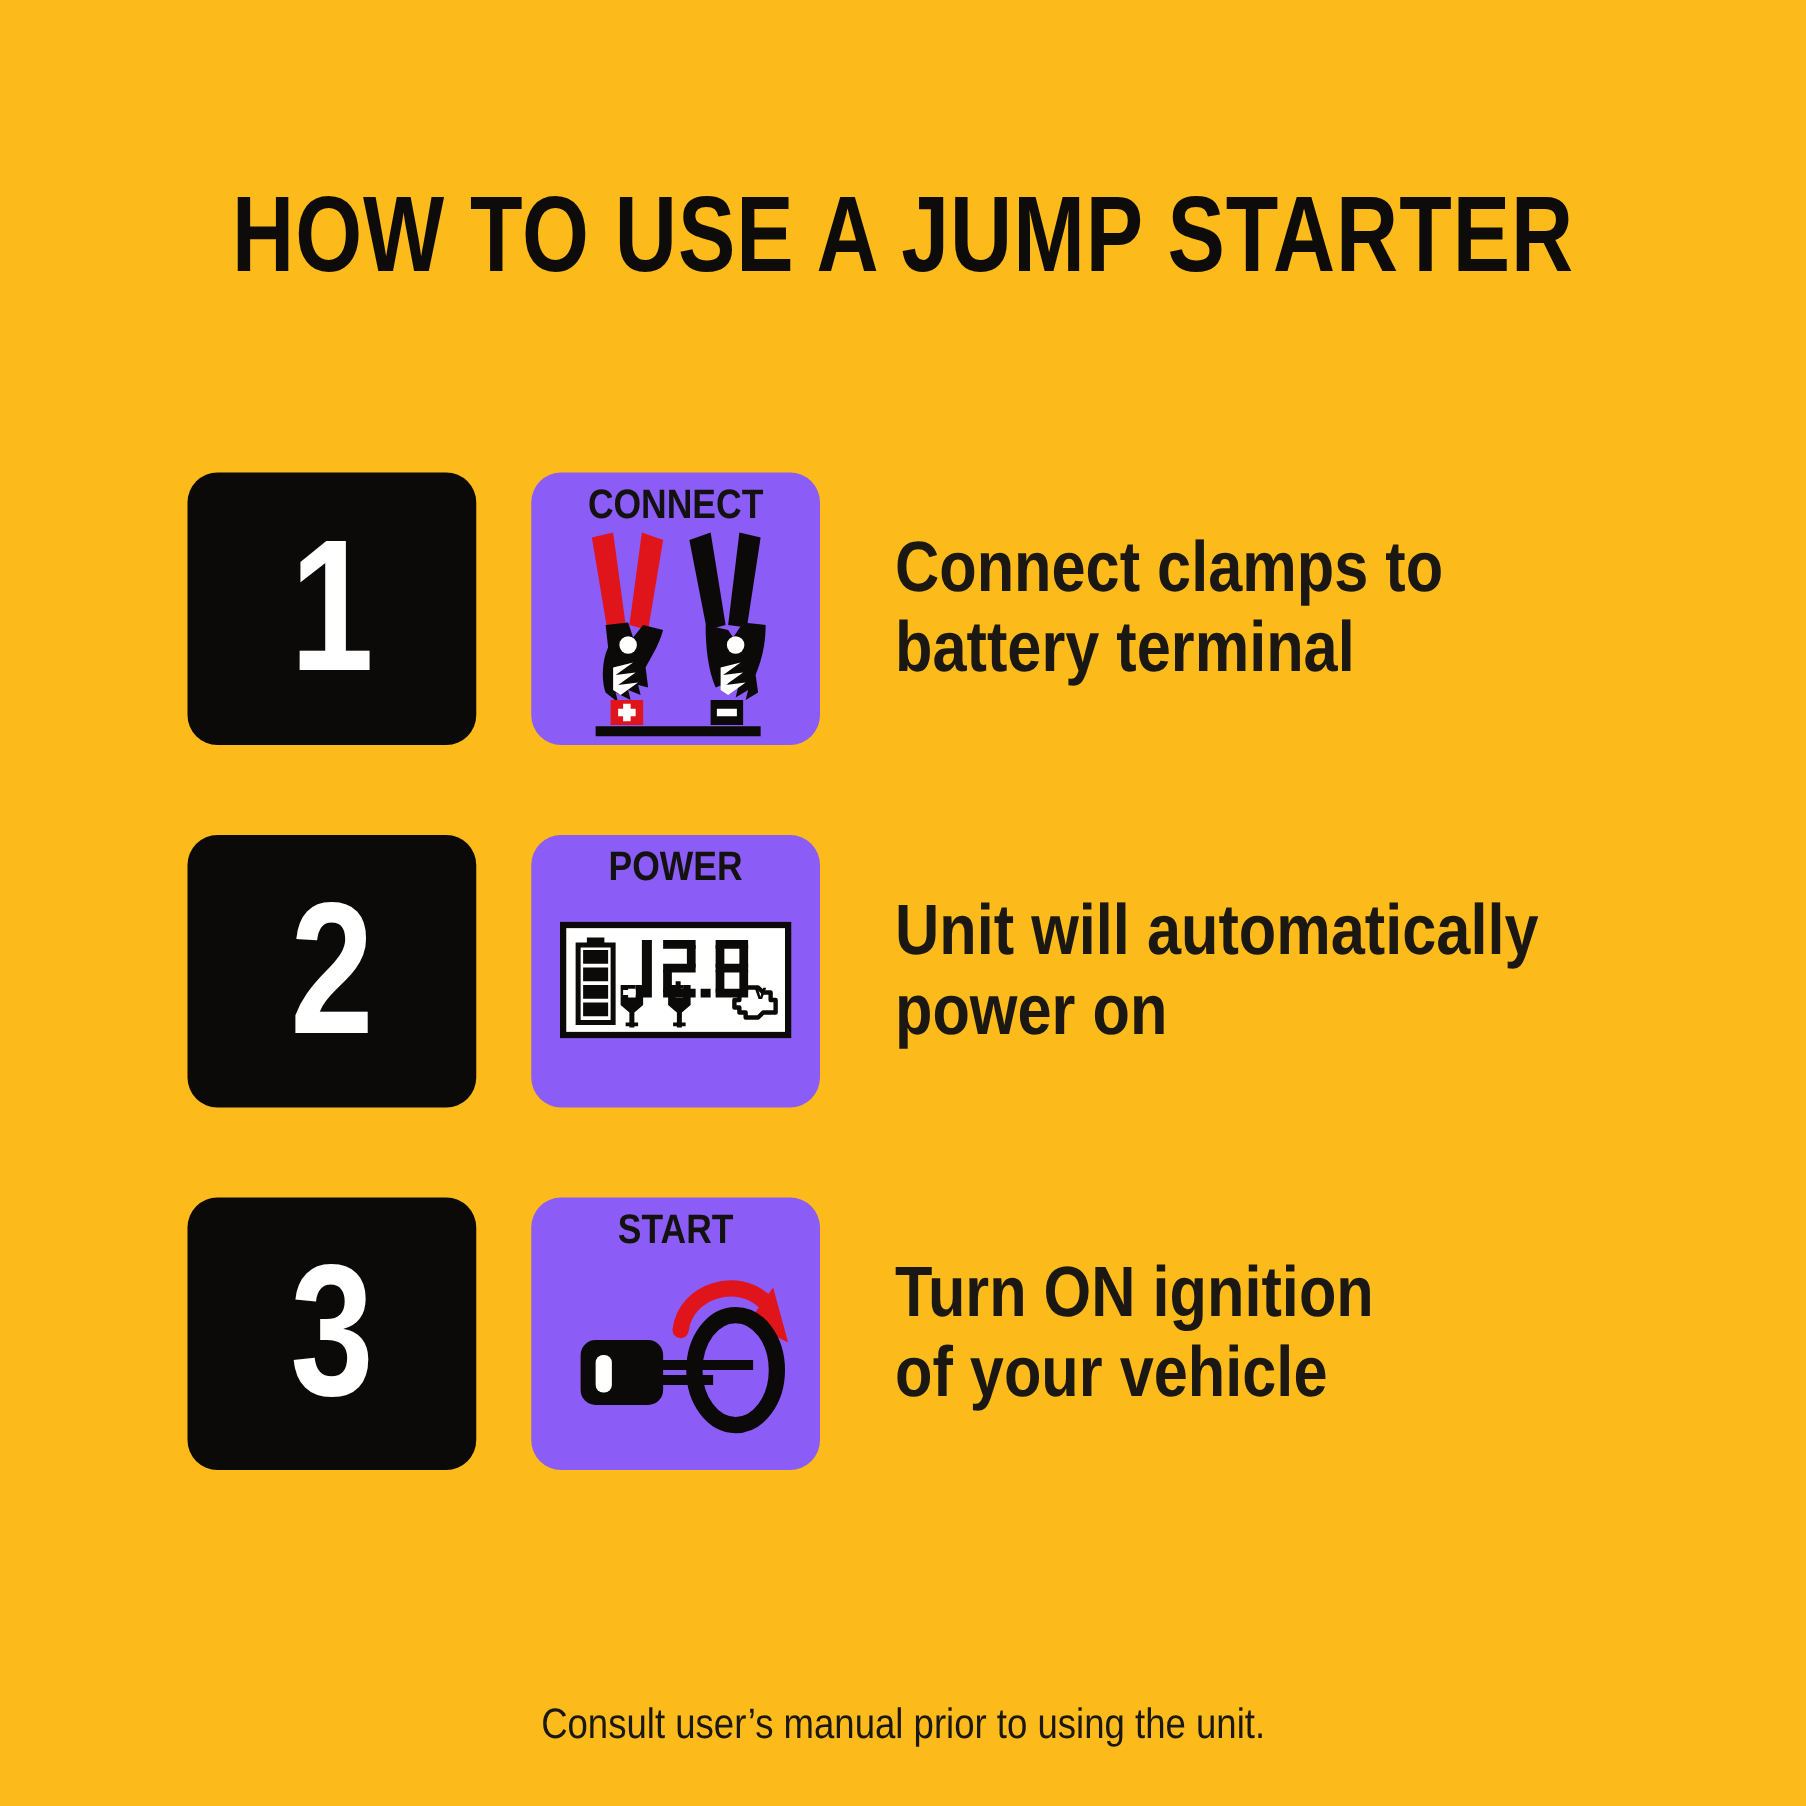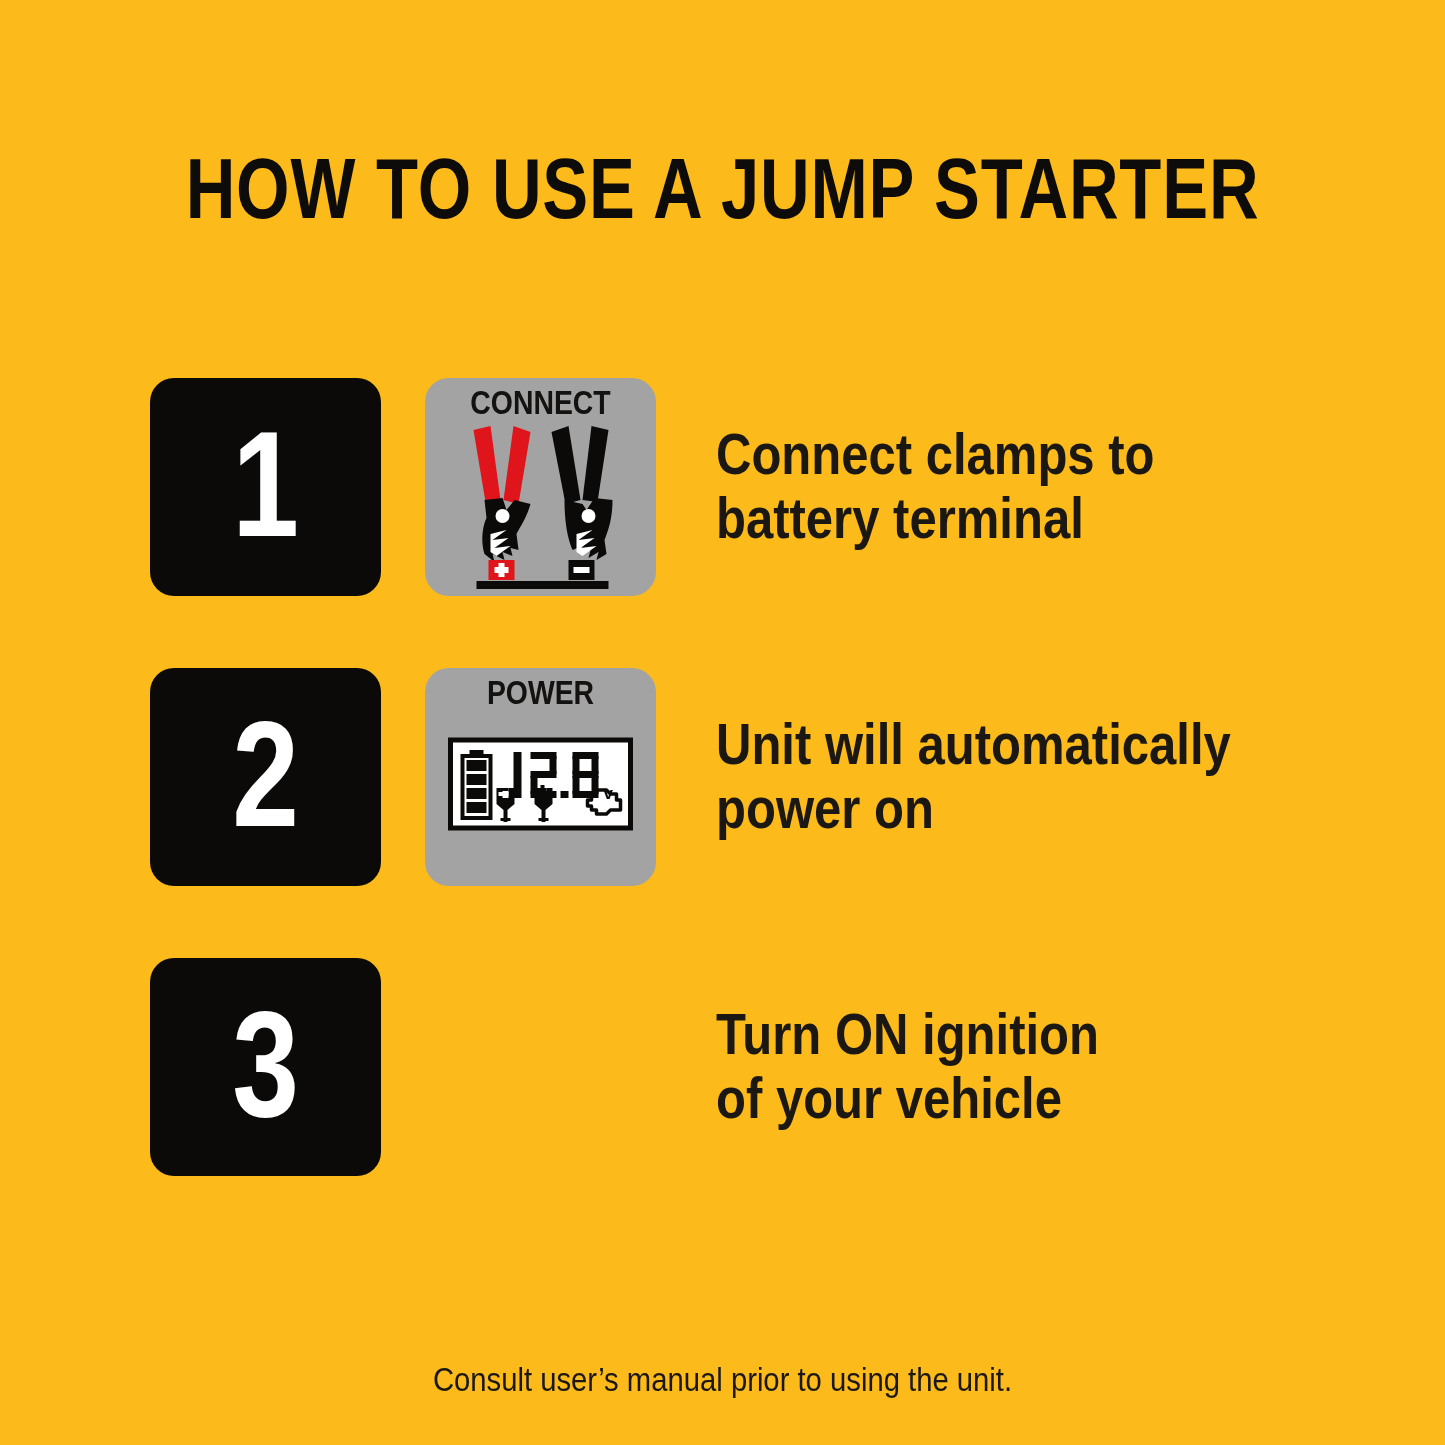"CONNECT" .icon-tile { background: #a3a3a3 -> #8b5cf6 }
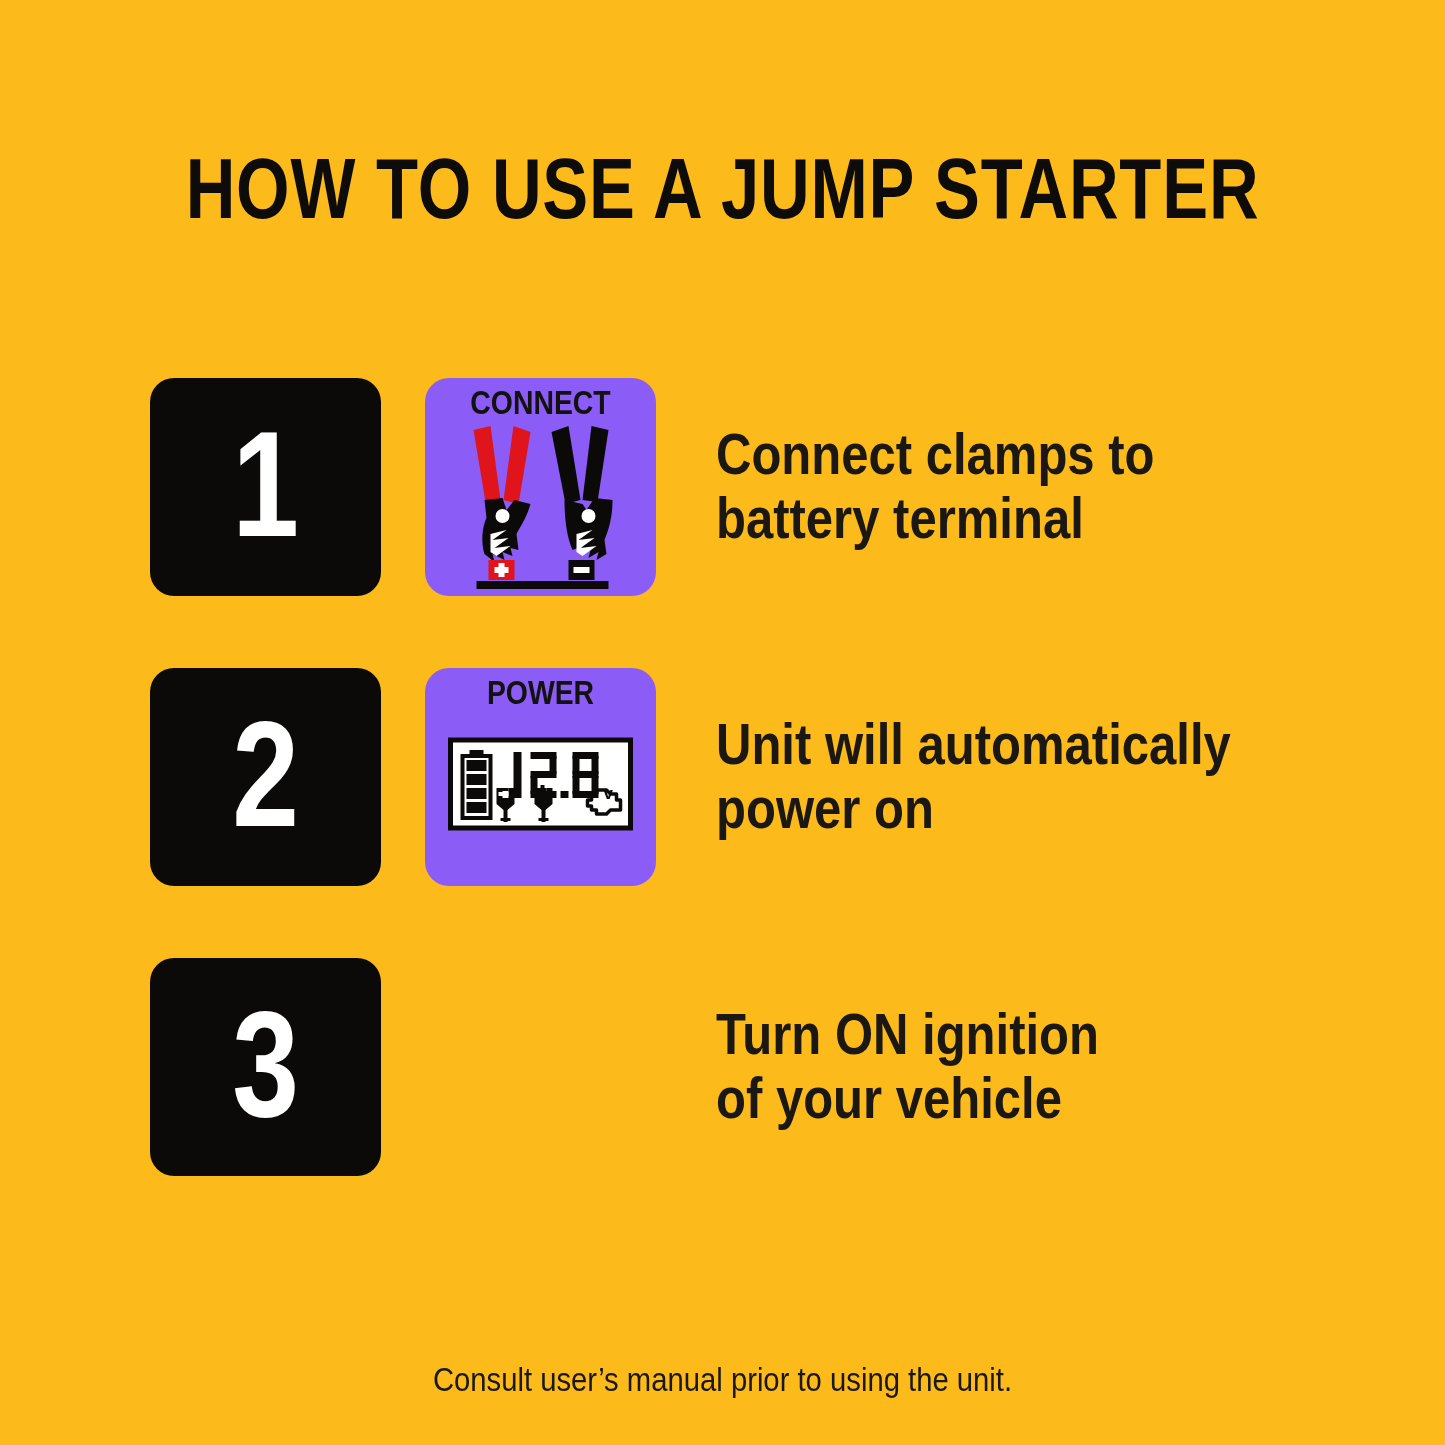"START" div.icon-tile { html: none -> <div> <div>START</div> <div> <svg> <path></path> <path></path> <ellipse></ellipse> <rect></rect> <rect></rect> <rect></rect> <rect></rect> </svg> </div> </div> }
